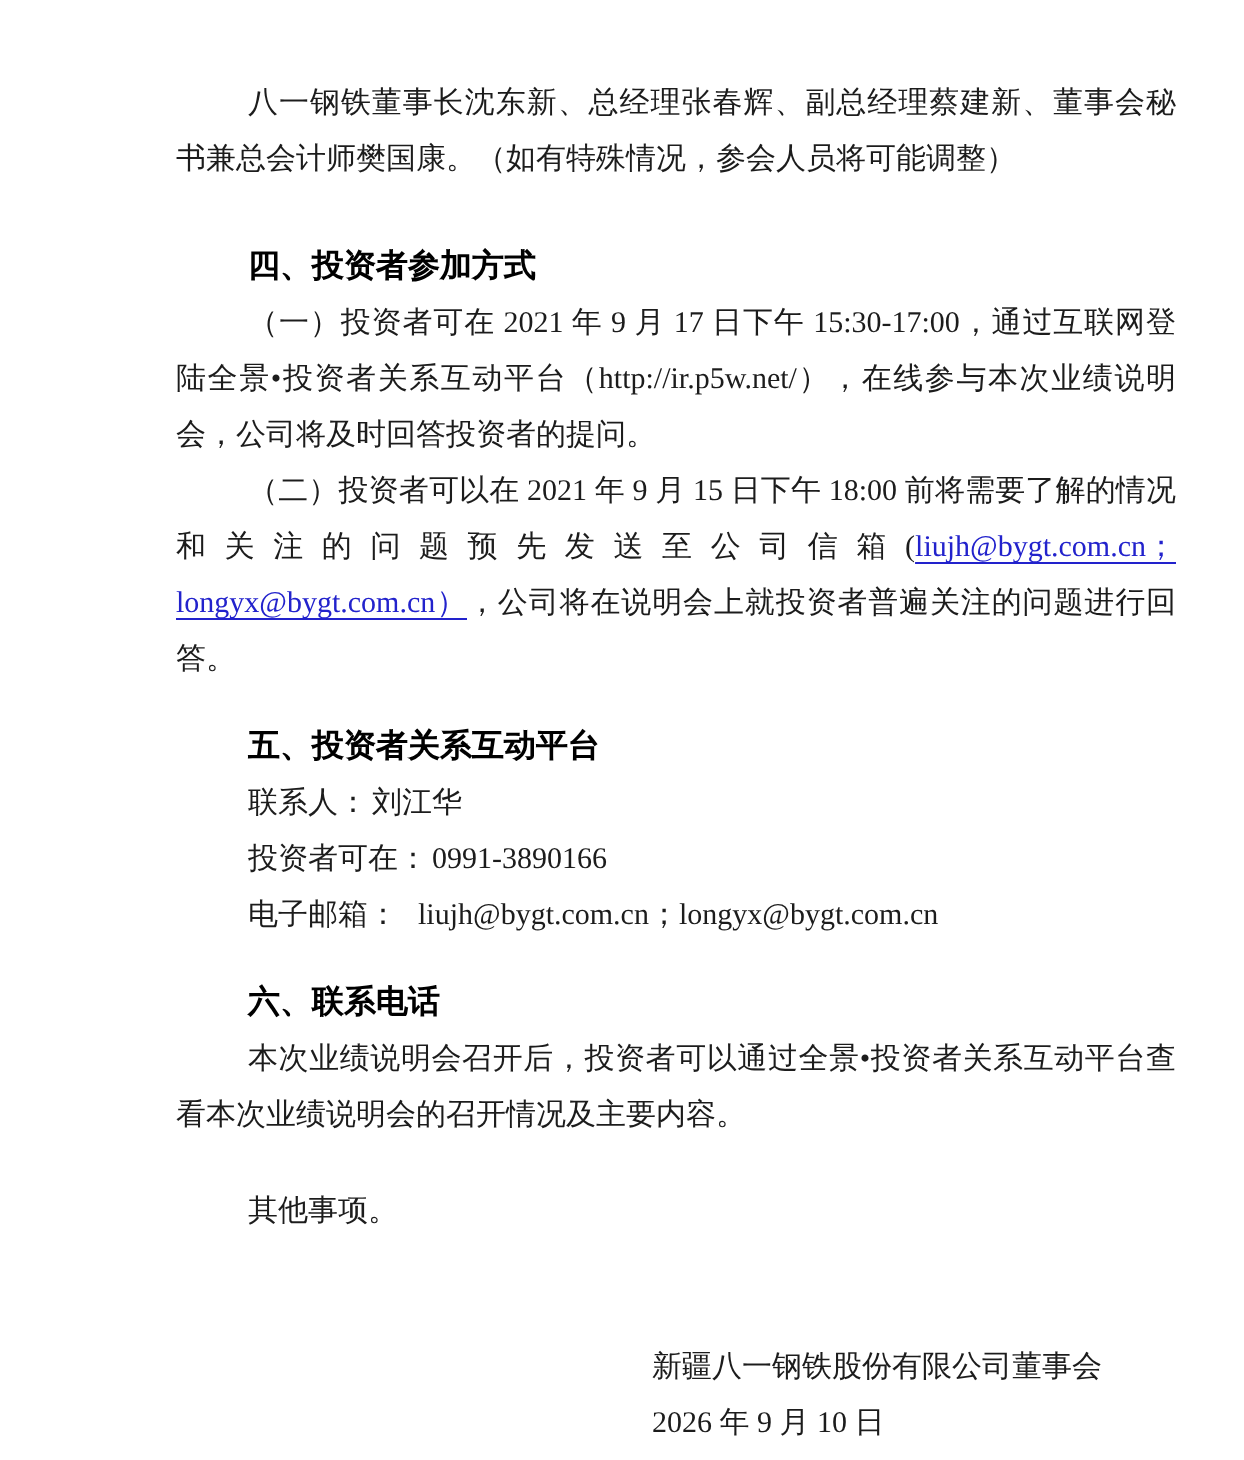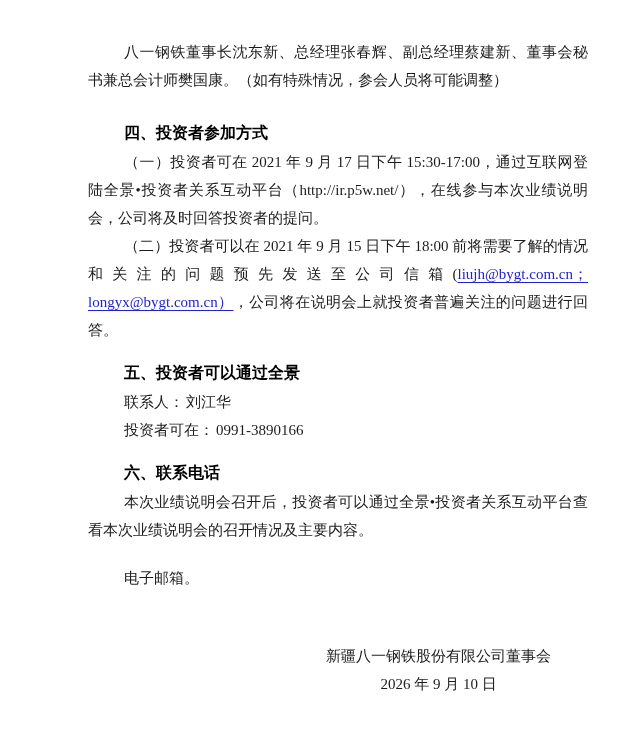"五、投资者可以通过全景" div.heading { text: 可以通过全景 -> 关系互动平台 }
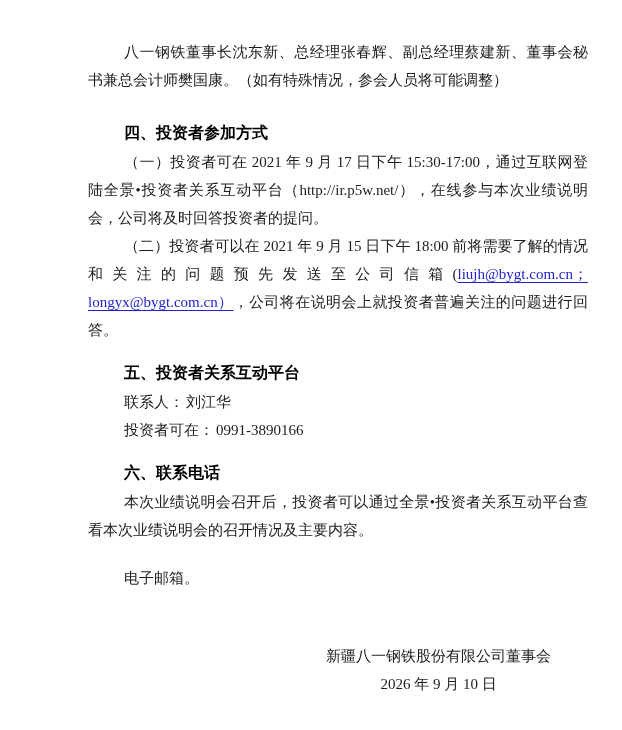"电子邮箱：" div.contact-line { html: none -> <div><span>电子邮箱：</span><span>liujh@bygt.com.cn；longyx@bygt.com.cn</span></div> }
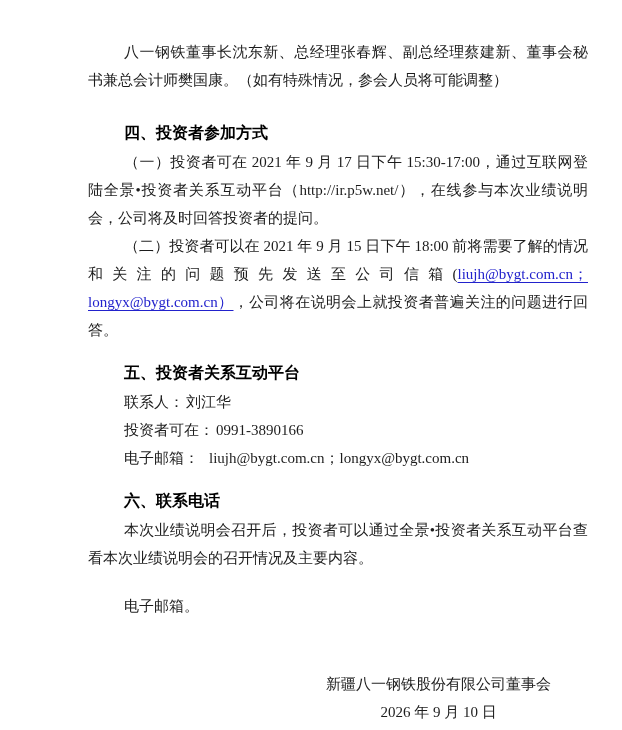"电子邮箱。" div.closing { text: 电子邮箱 -> 其他事项 }
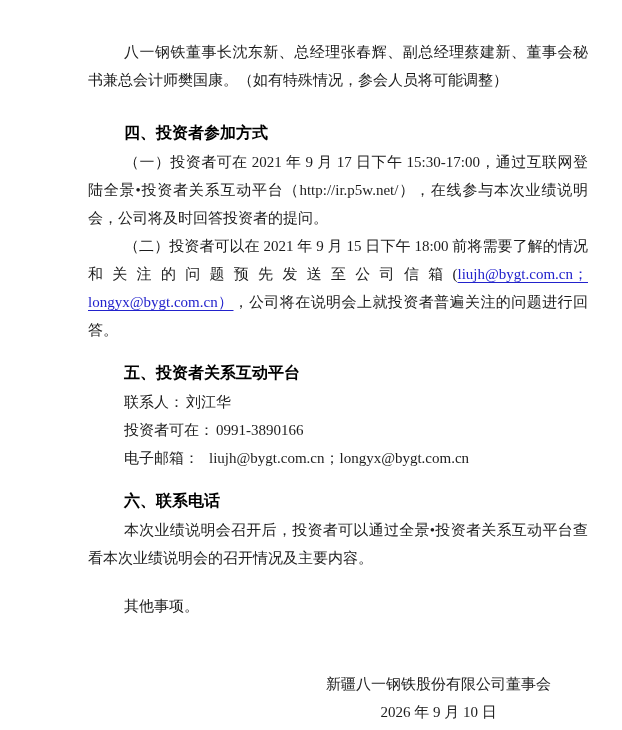"新疆八一钢铁股份有限公司董事会" .signature-block { text-align: center -> left }
